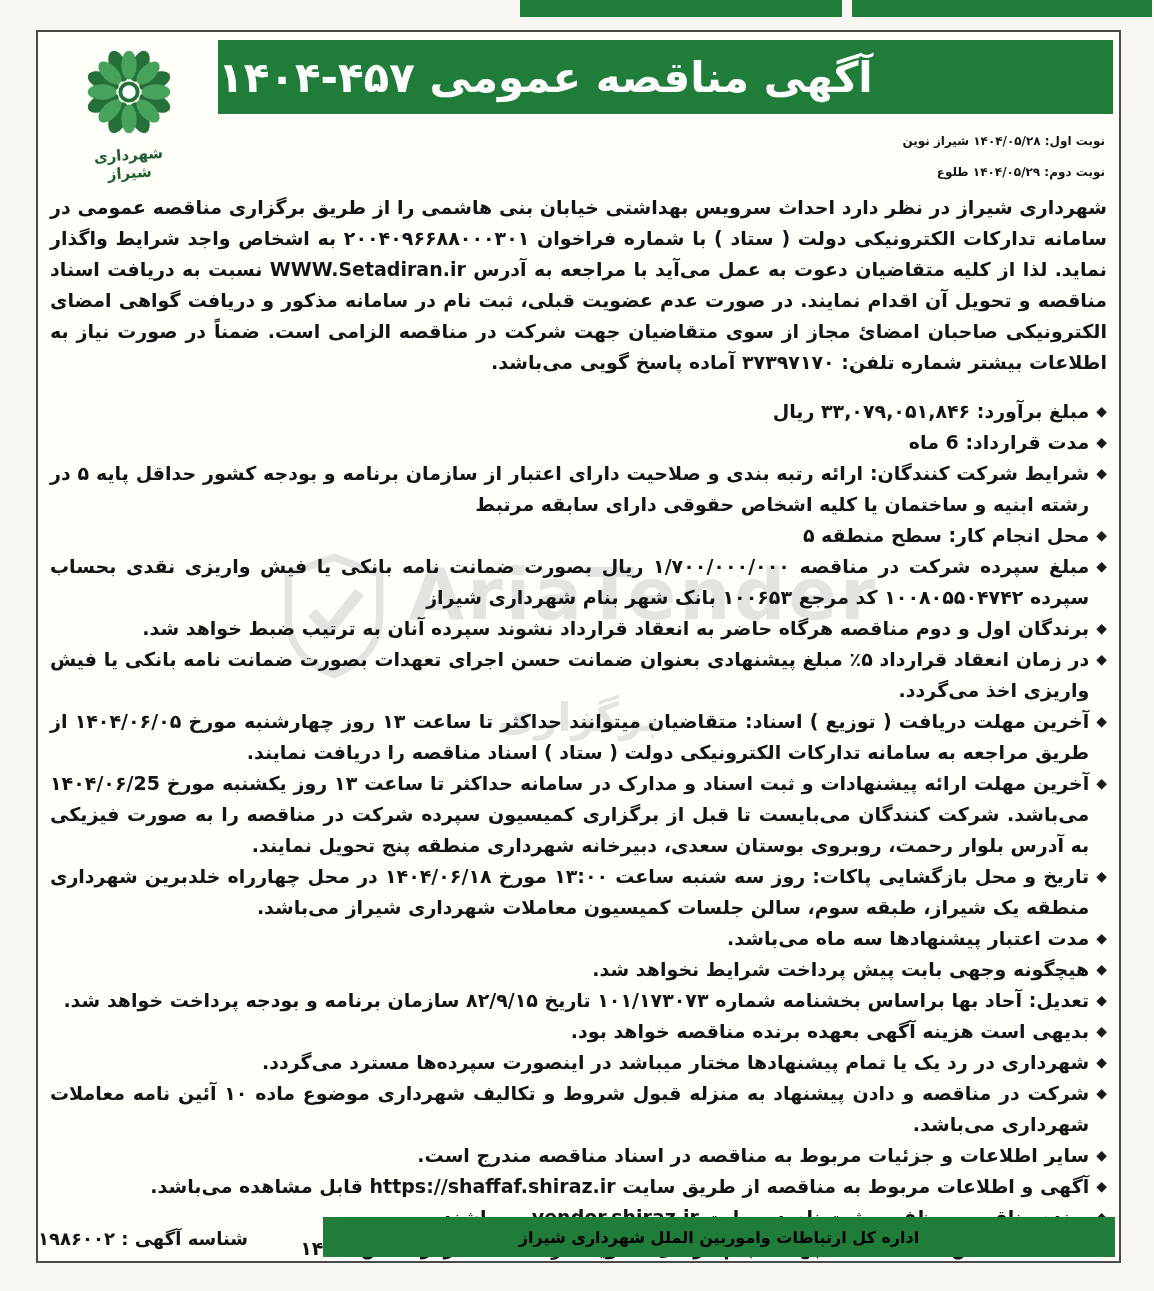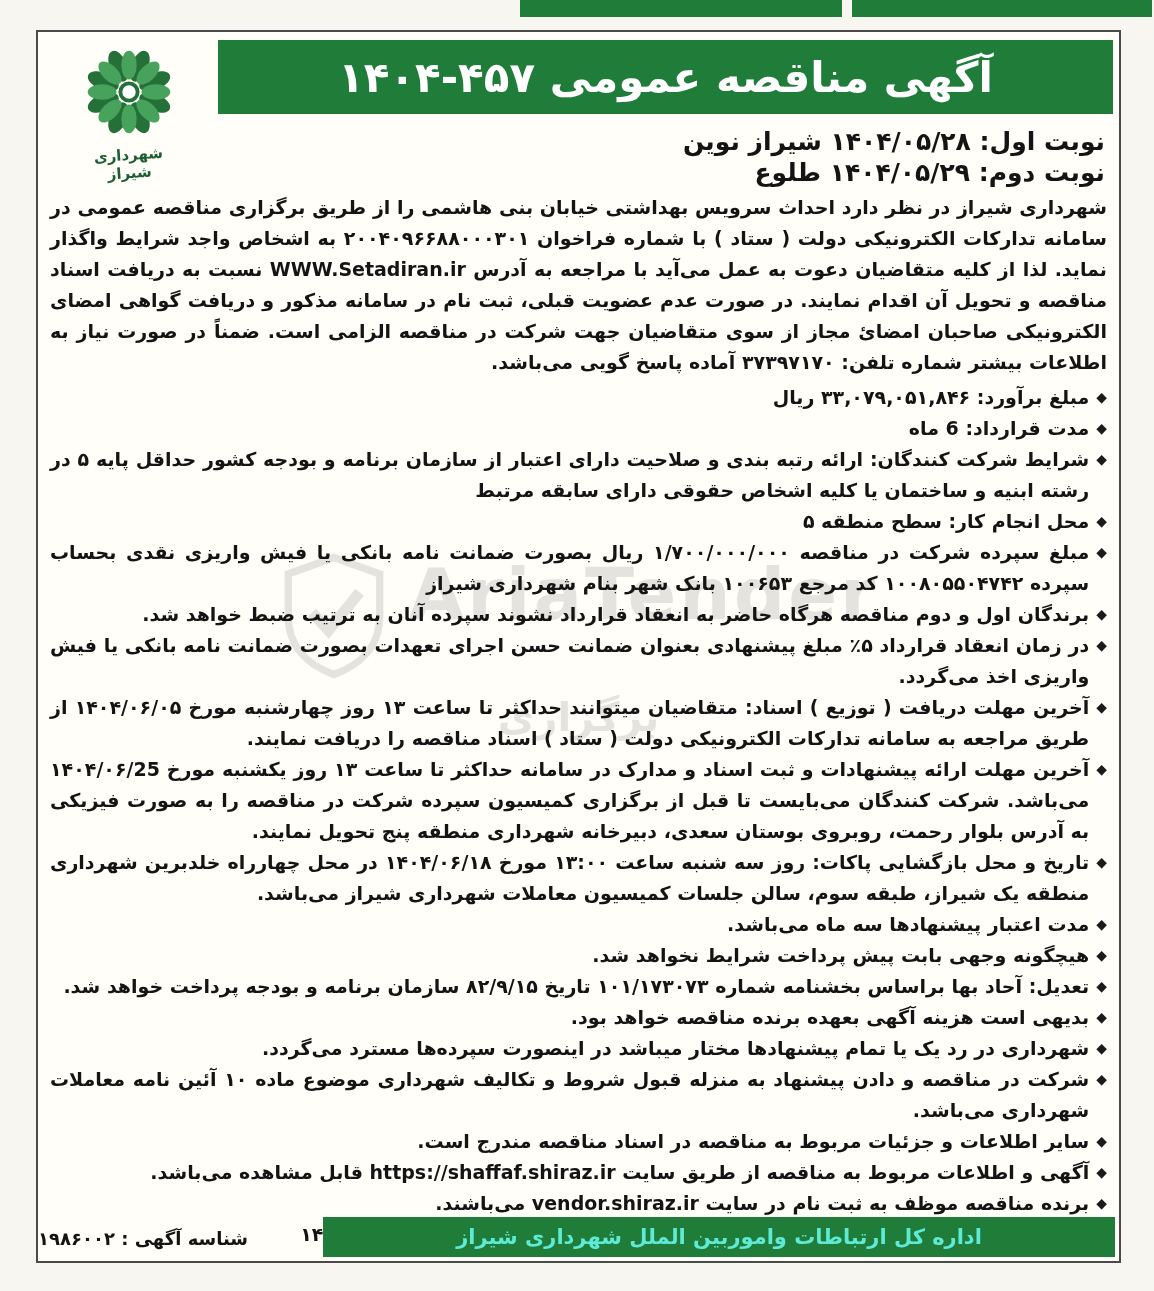"آگهی مناقصه عمومی ۴۵۷-۱۴۰۴" .banner { justify-content: center -> flex-end }
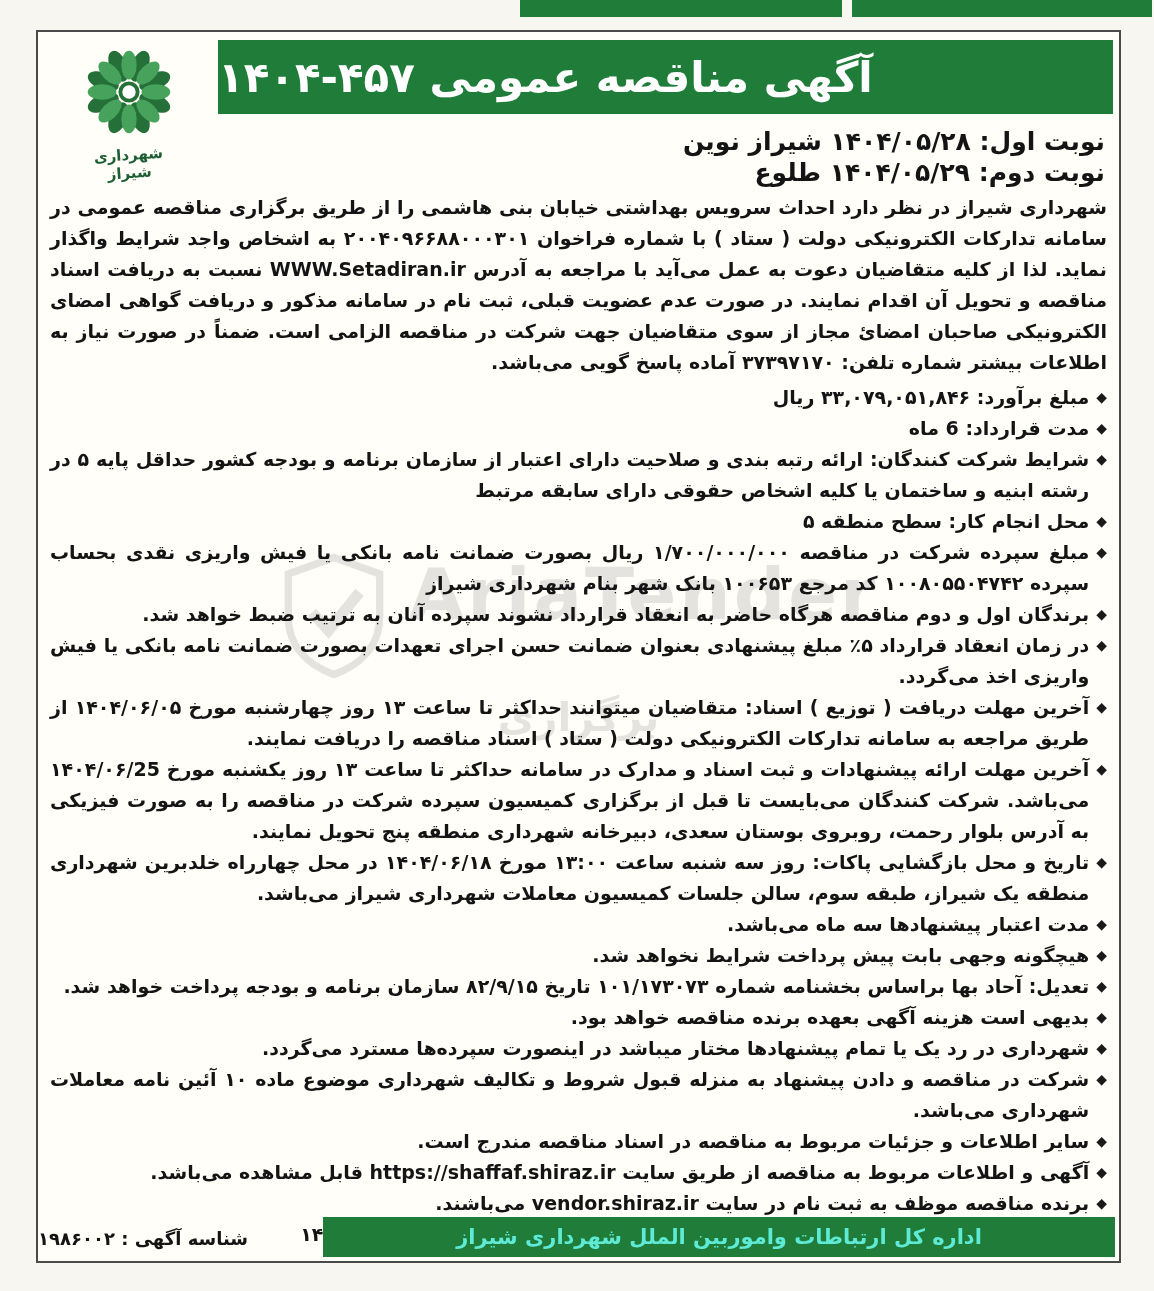"نوبت اول: ۱۴۰۴/۰۵/۲۸ شیراز نوین" .issues { font-size: 25px -> 12px }
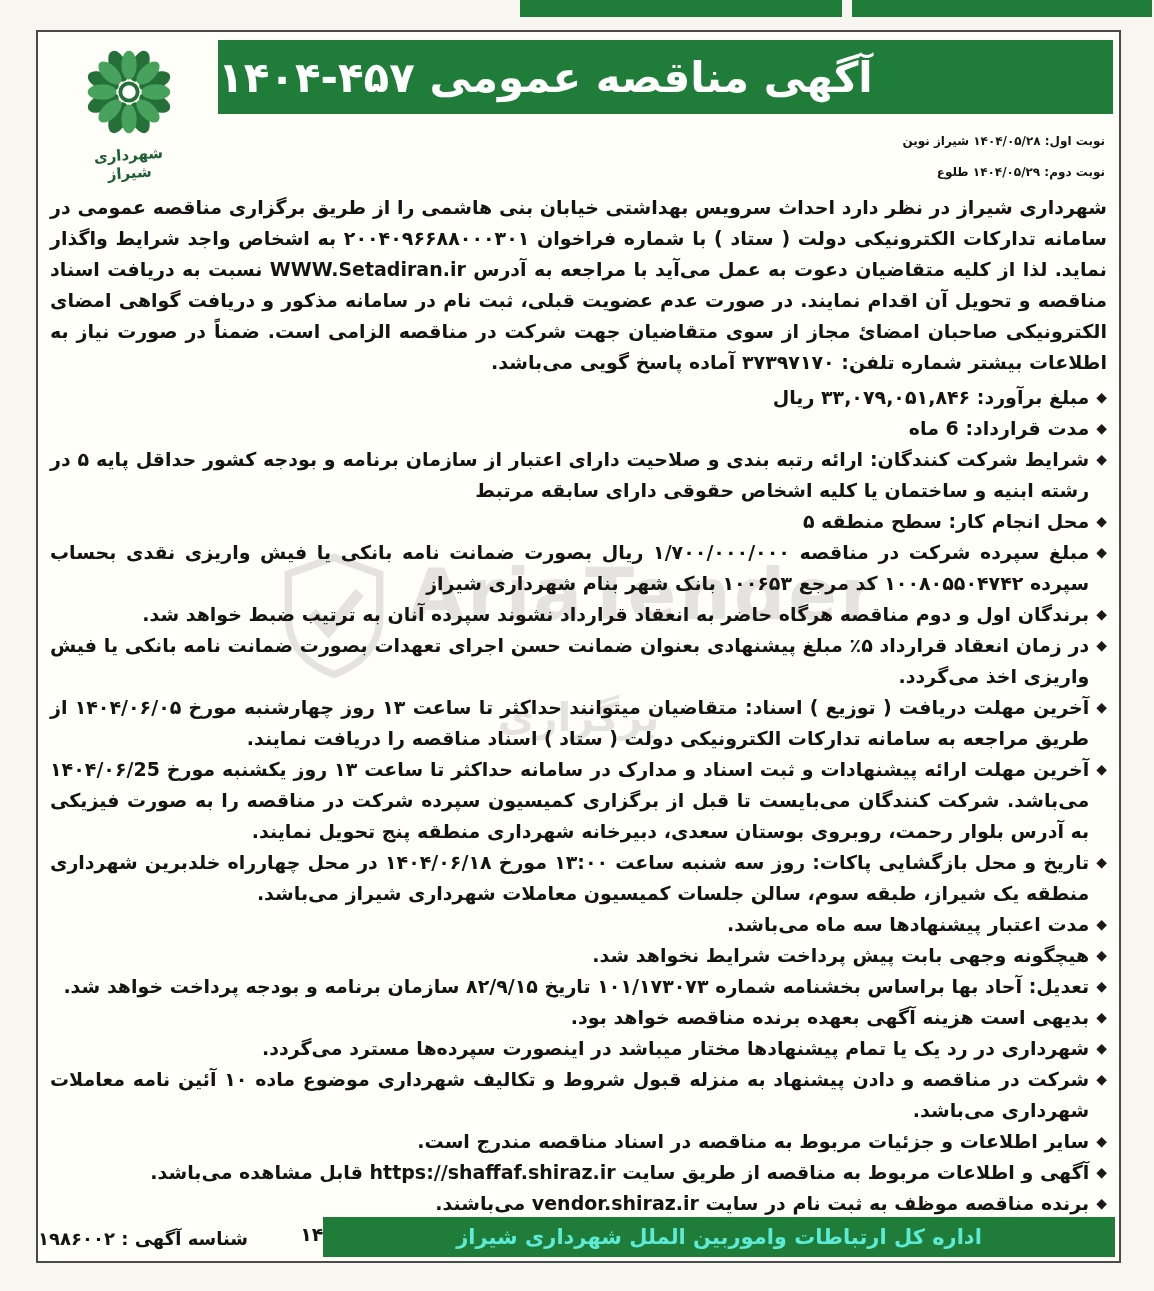"شهرداری شیراز در نظر دارد" .intro { margin-bottom: 4px -> 18px }
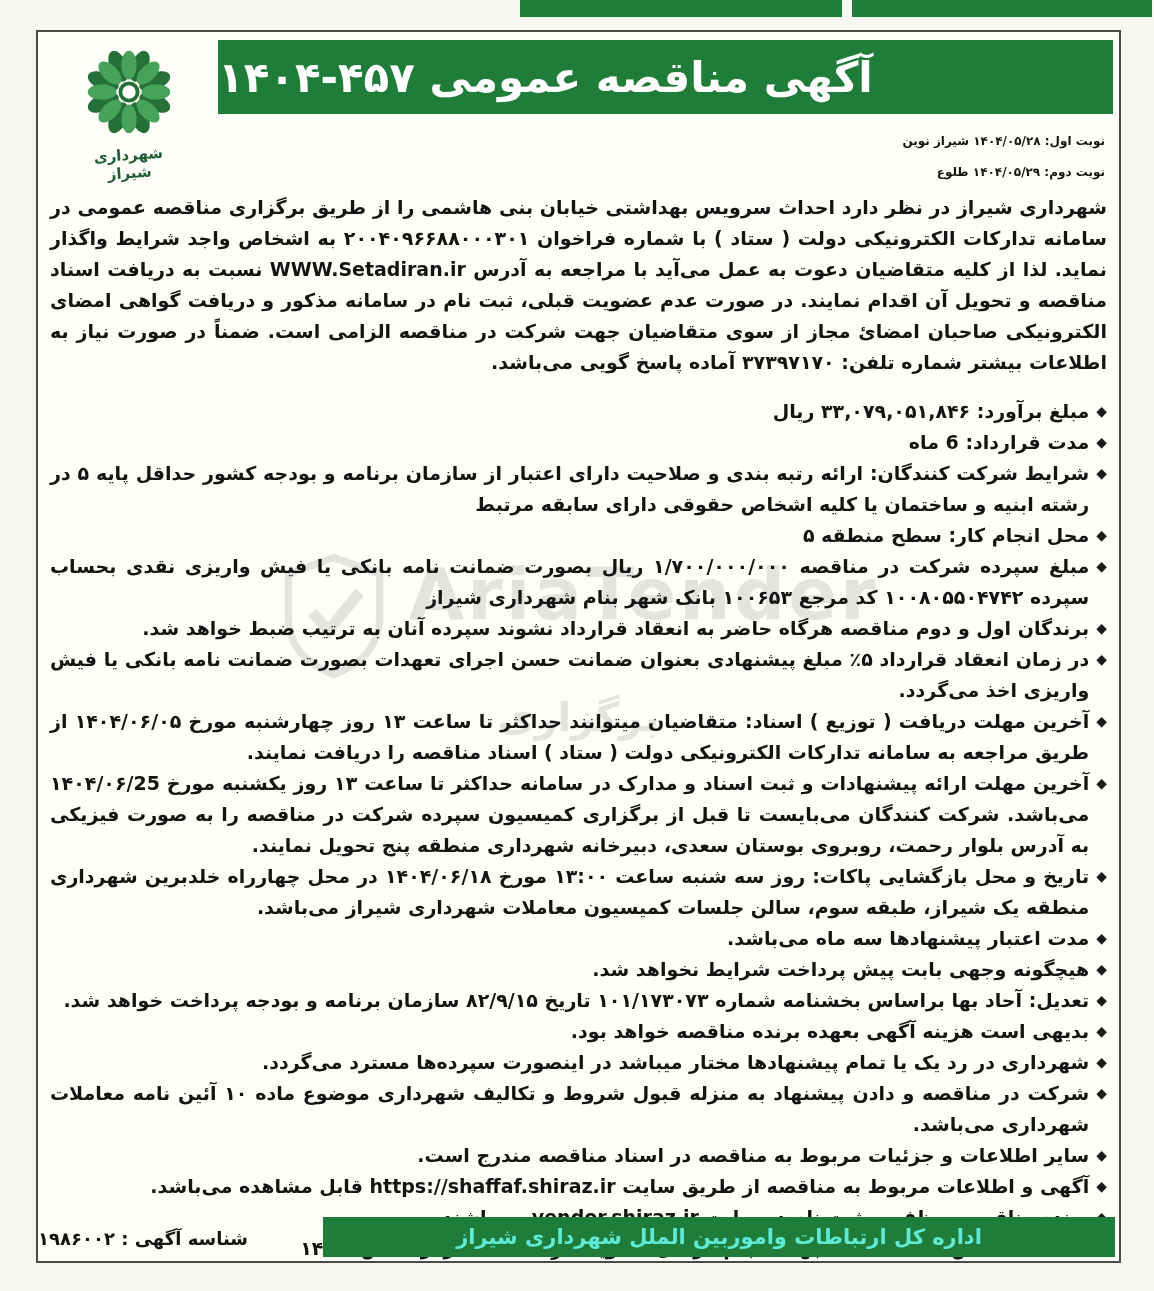"اداره کل ارتباطات واموربین الملل" .footer-banner span { color: #5eead4 -> #000000; font-size: 21px -> 16px }
